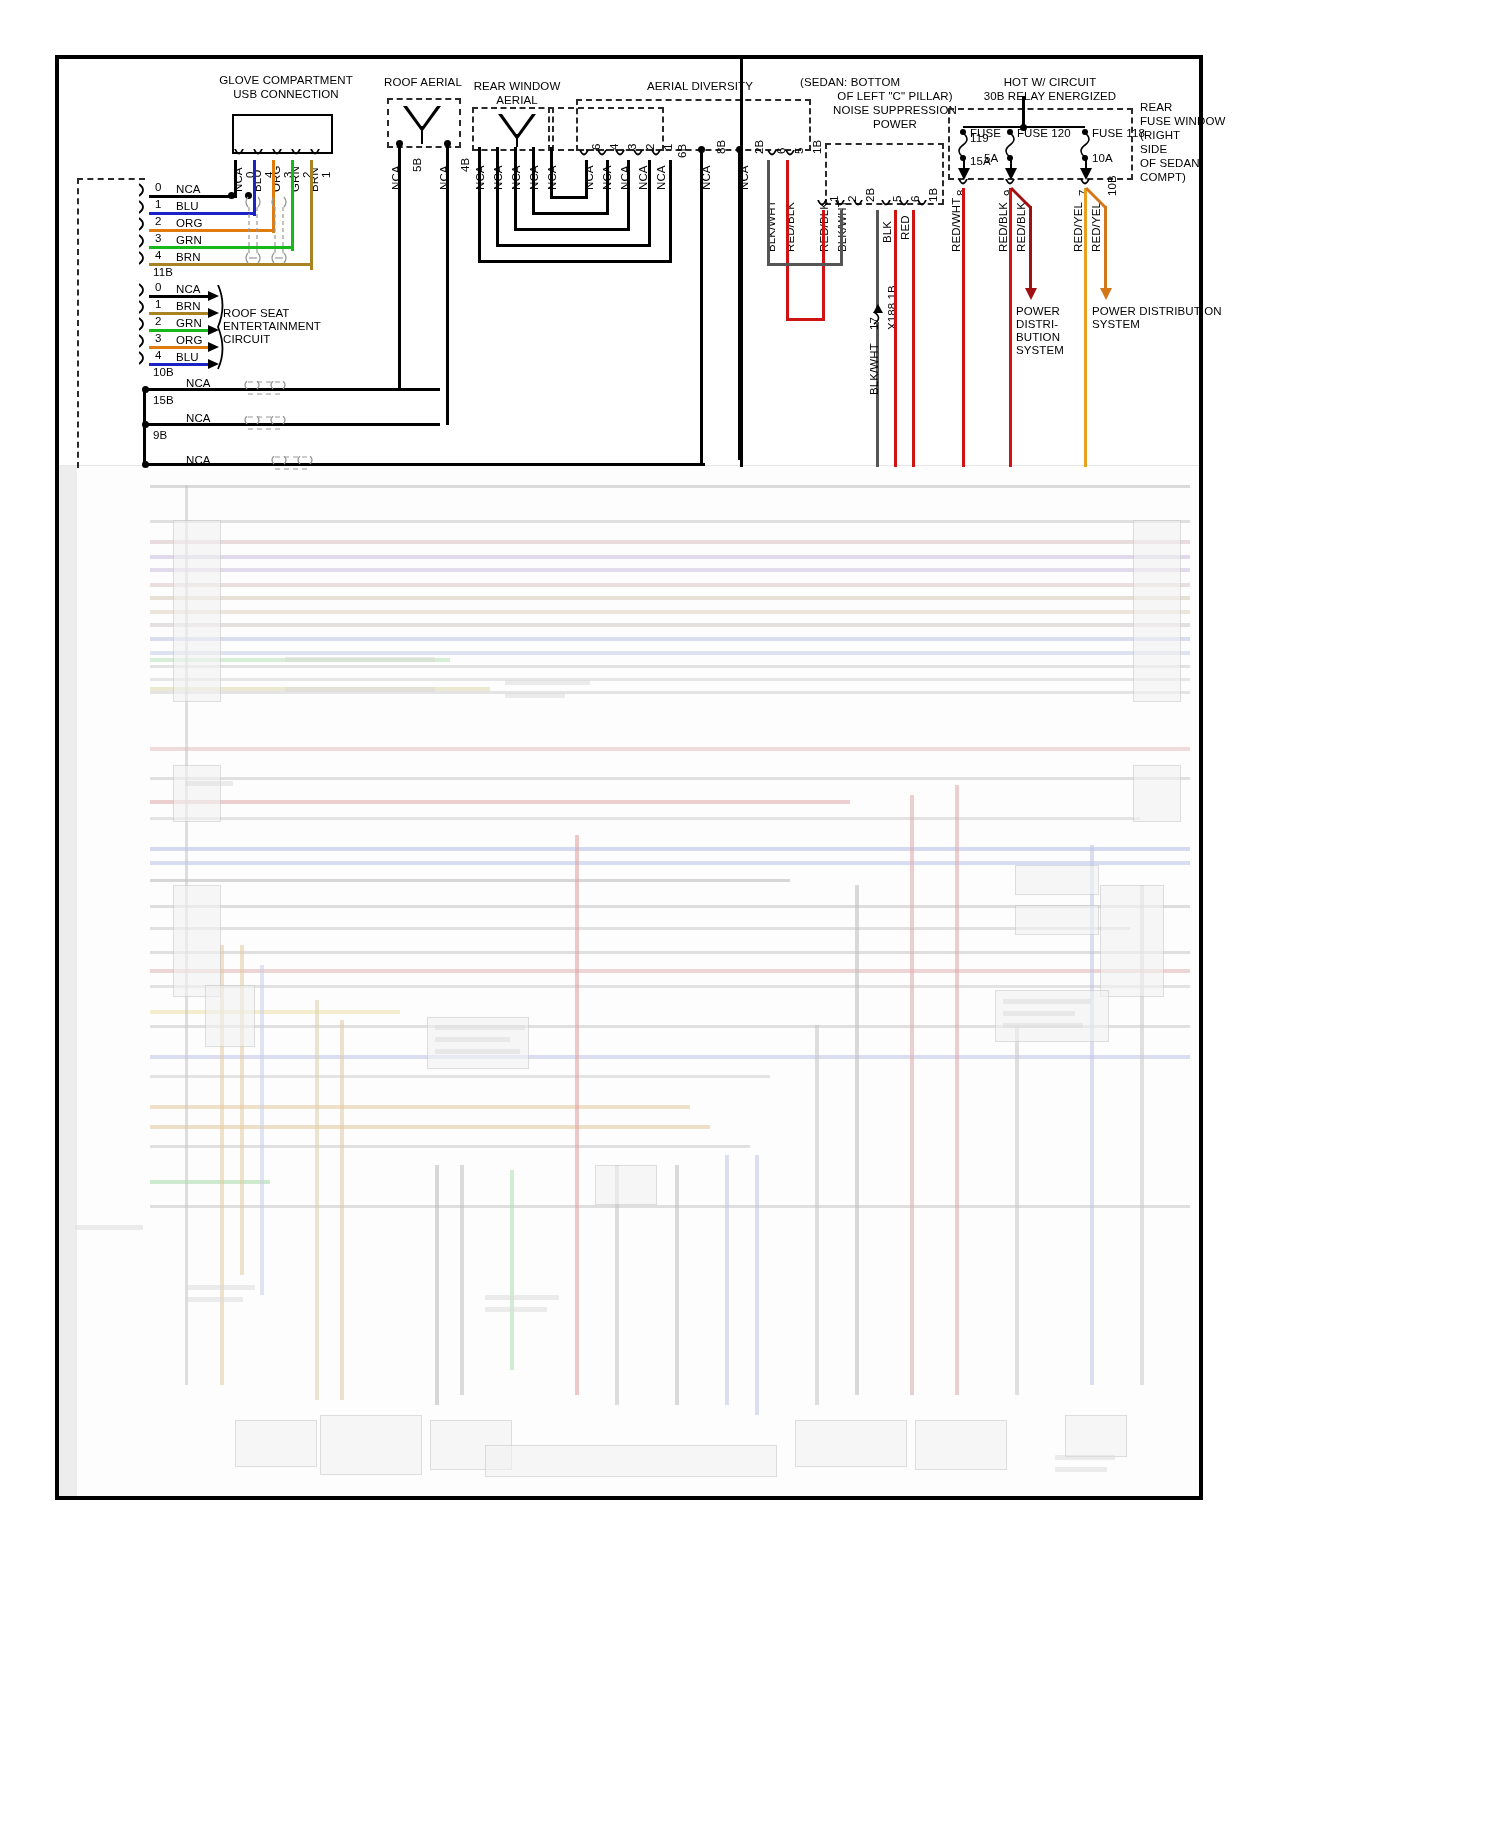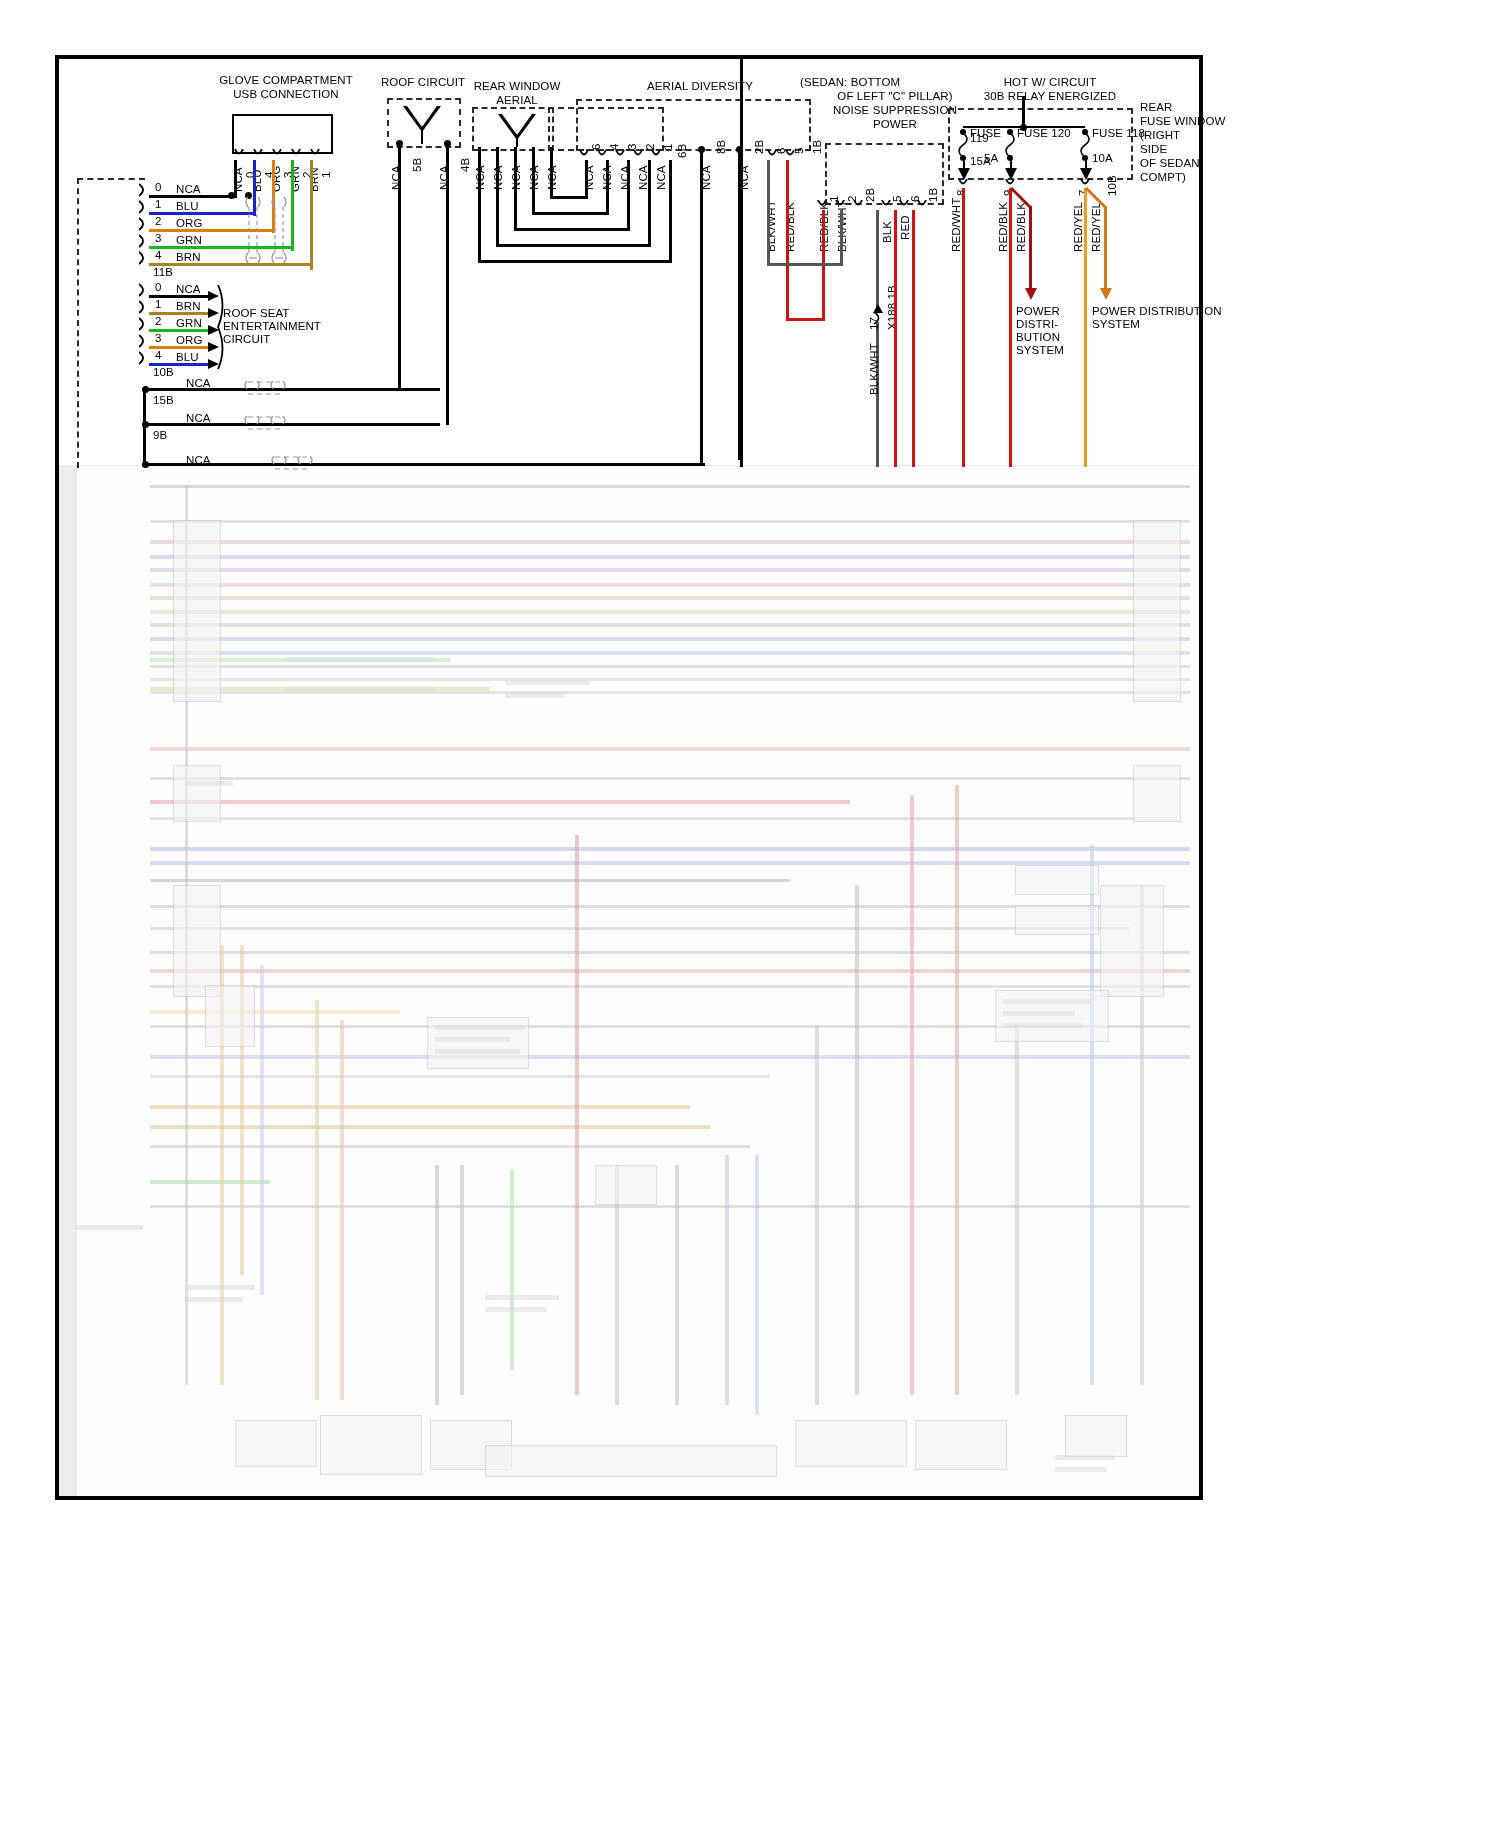"ROOF CIRCUIT" div.lbl { text: CIRCUIT -> AERIAL }
